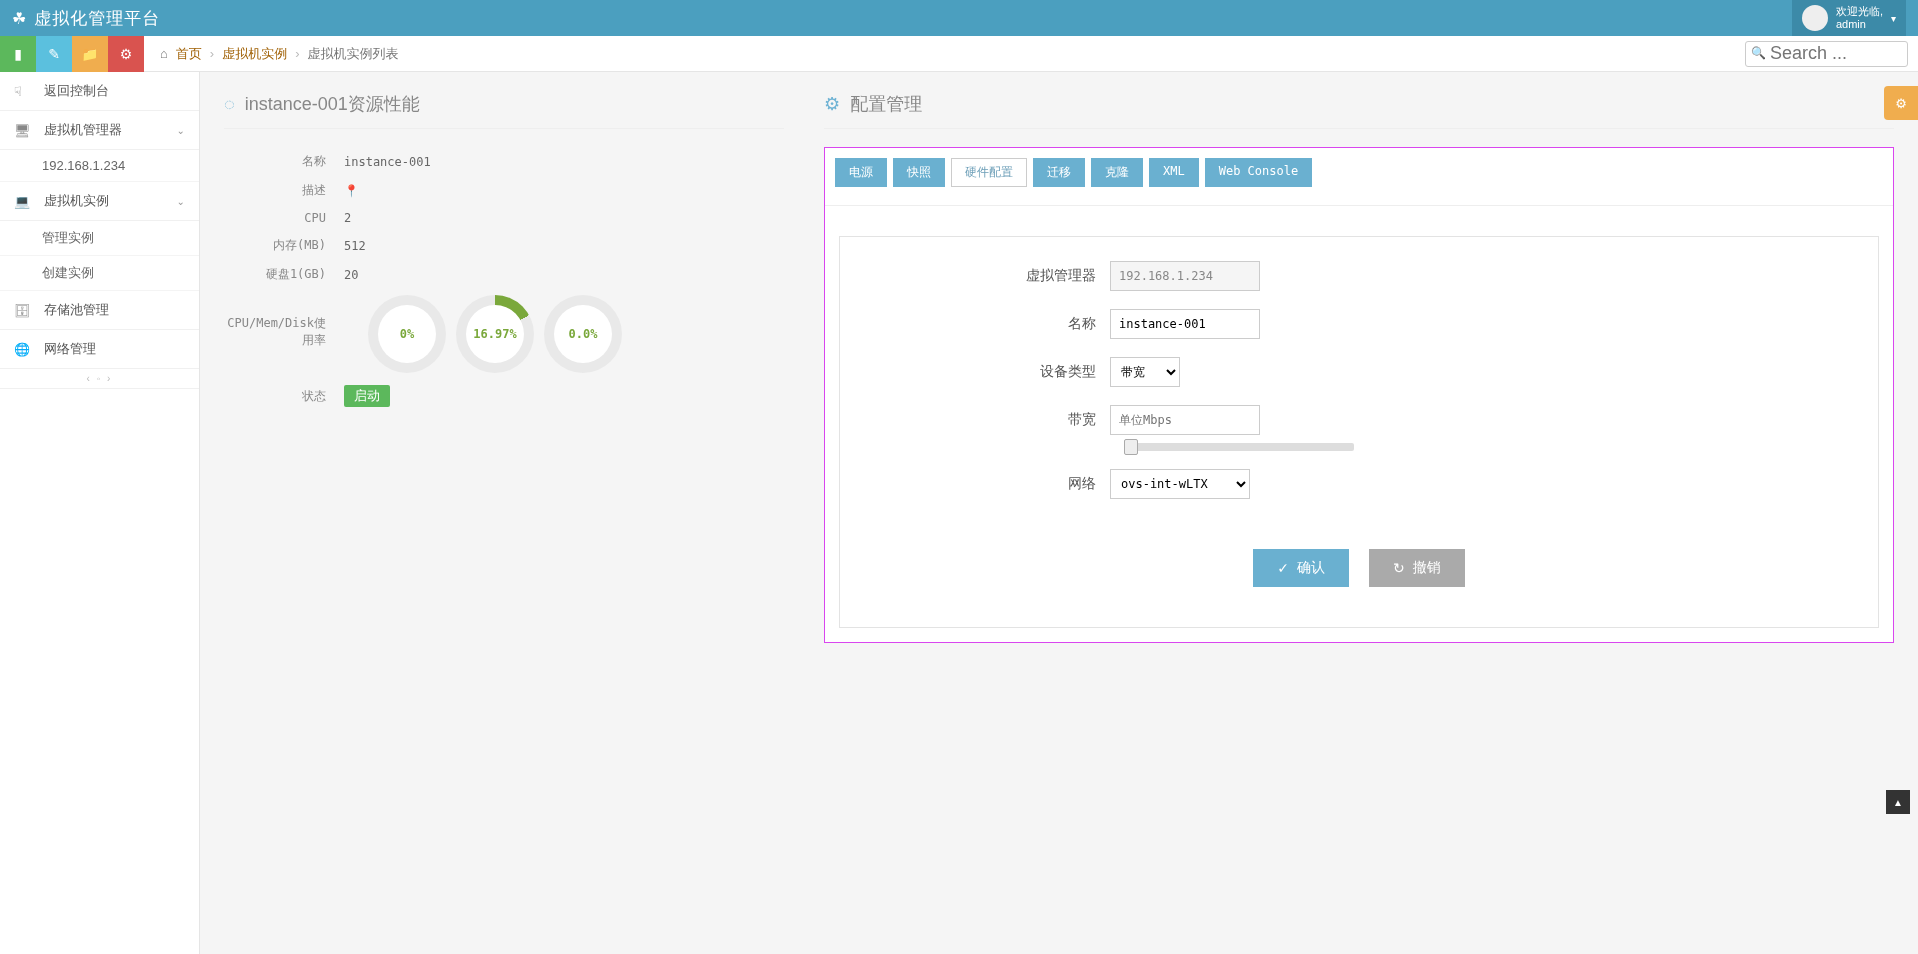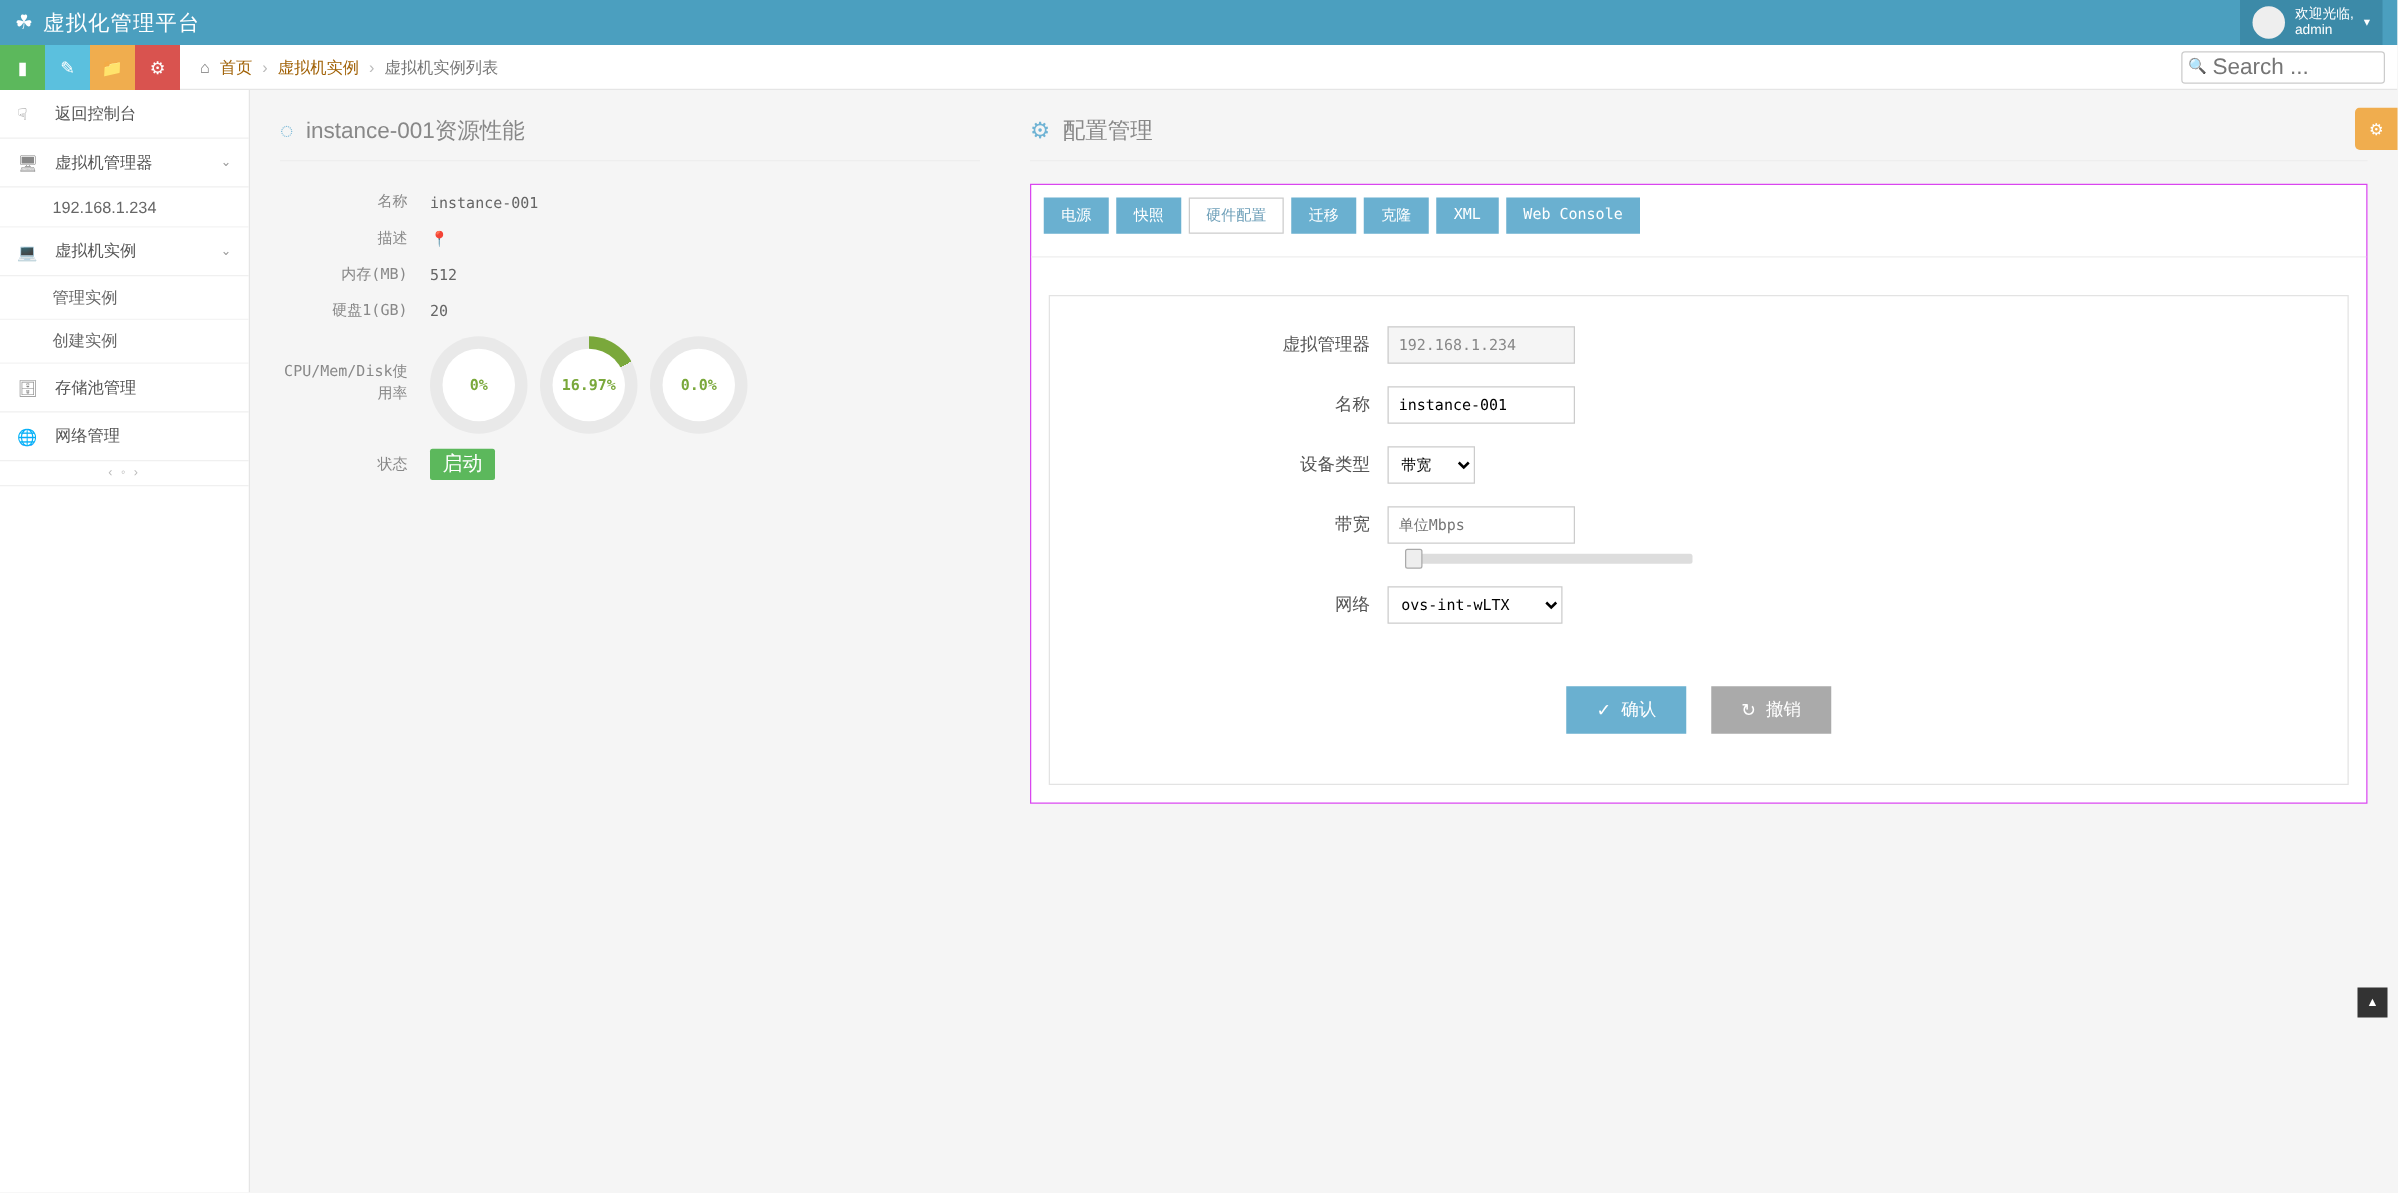"CPU" div.info-row { html: none -> <div> <div>CPU</div> <div>2</div> </div> }
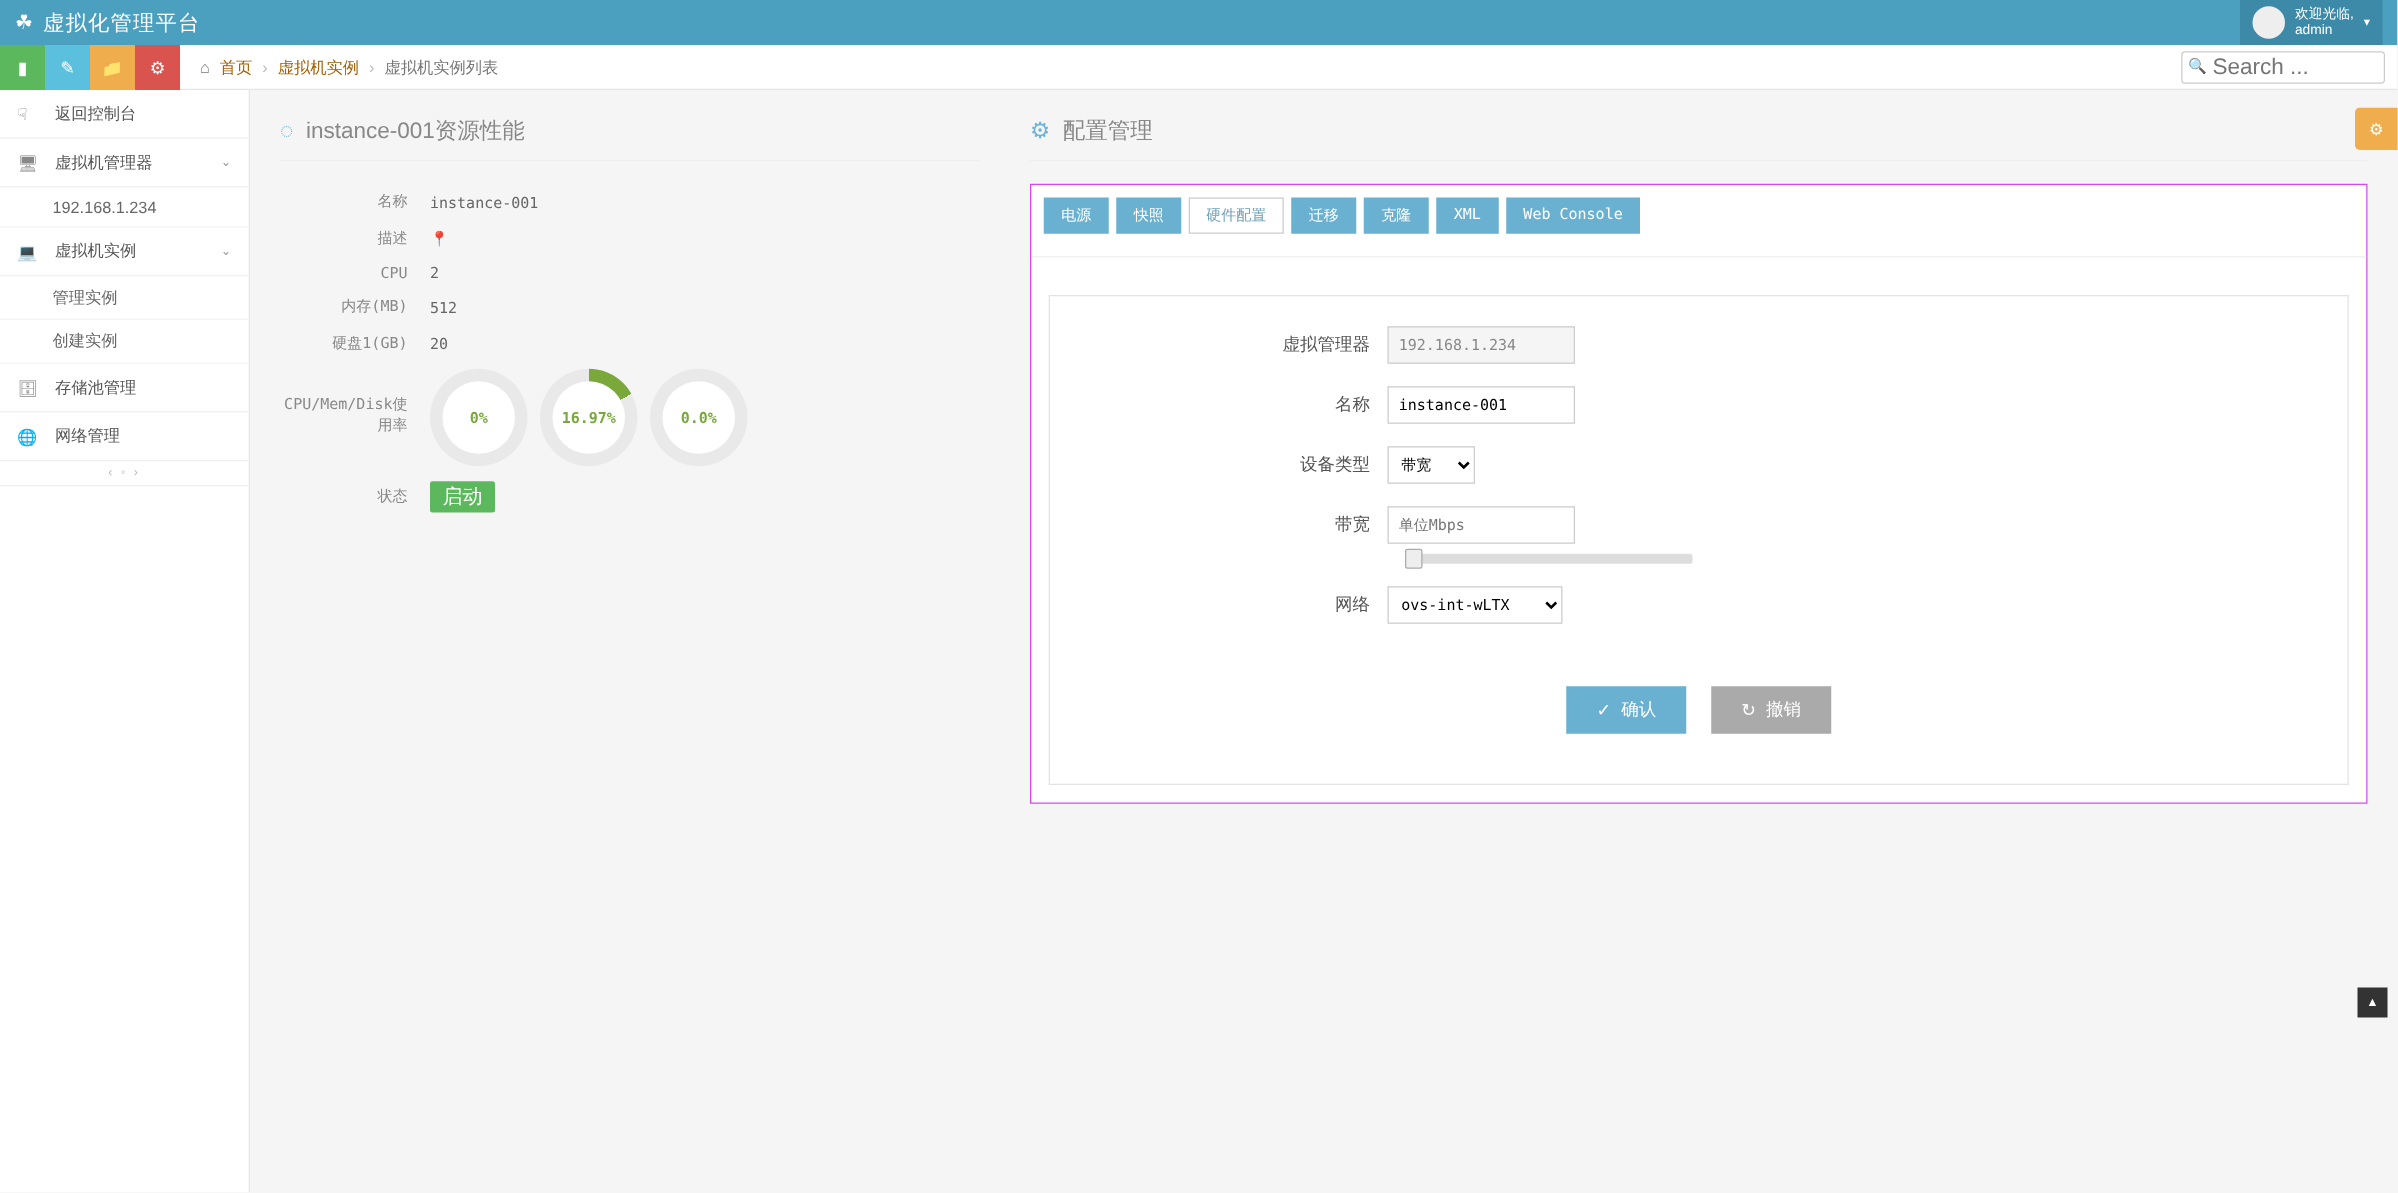"CPU/Mem/Disk使用率" div.info-row { gap: none -> 24px }
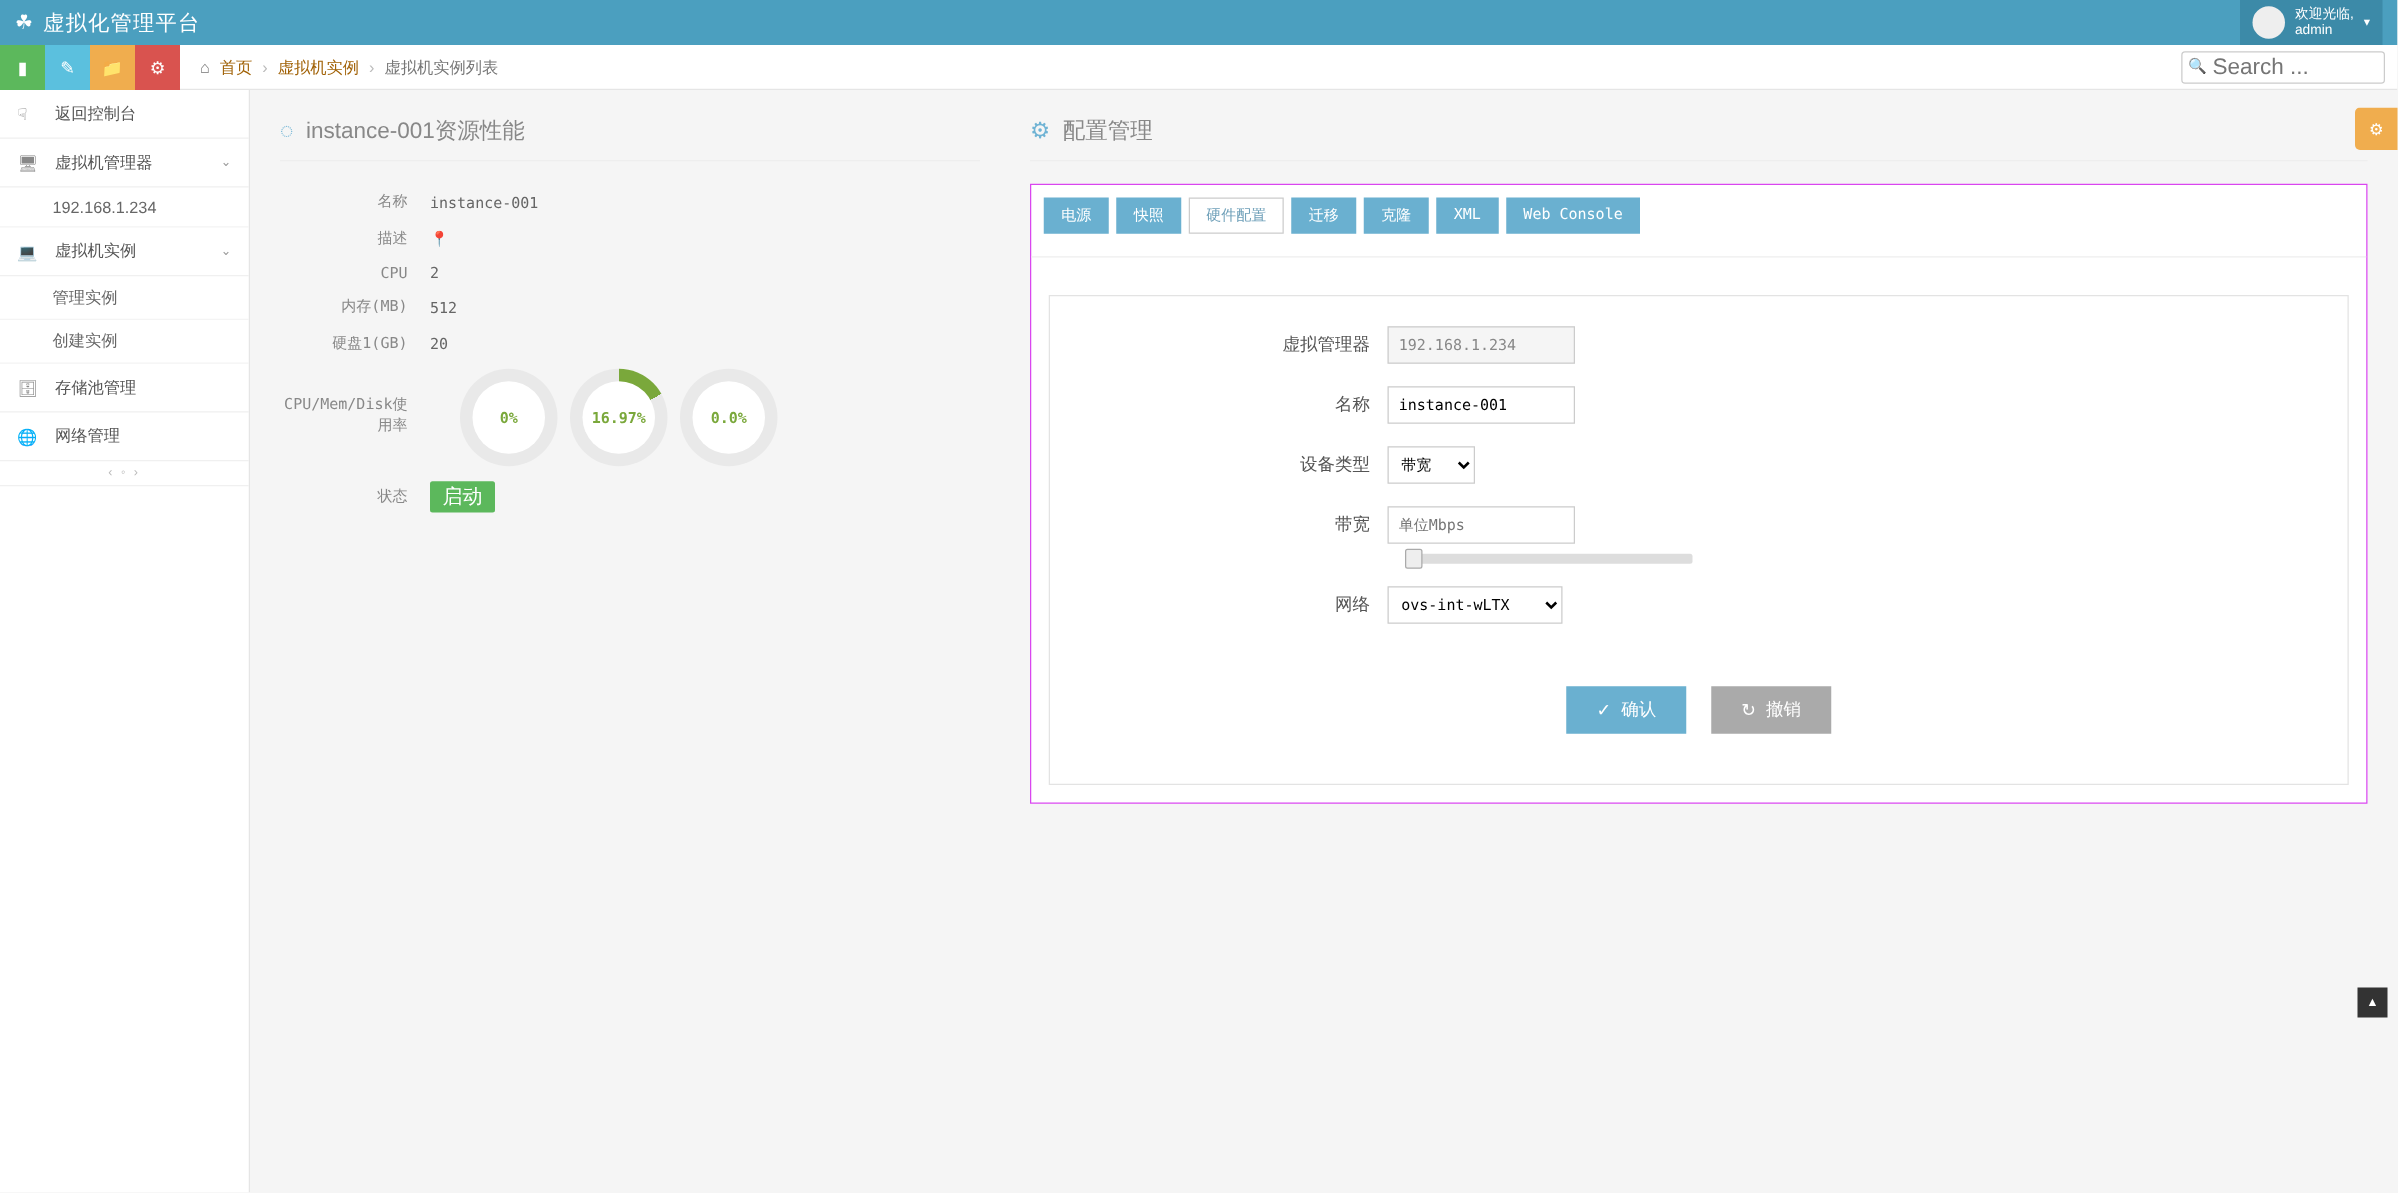"启动" .badge-green { font-size: 16px -> 13px }
